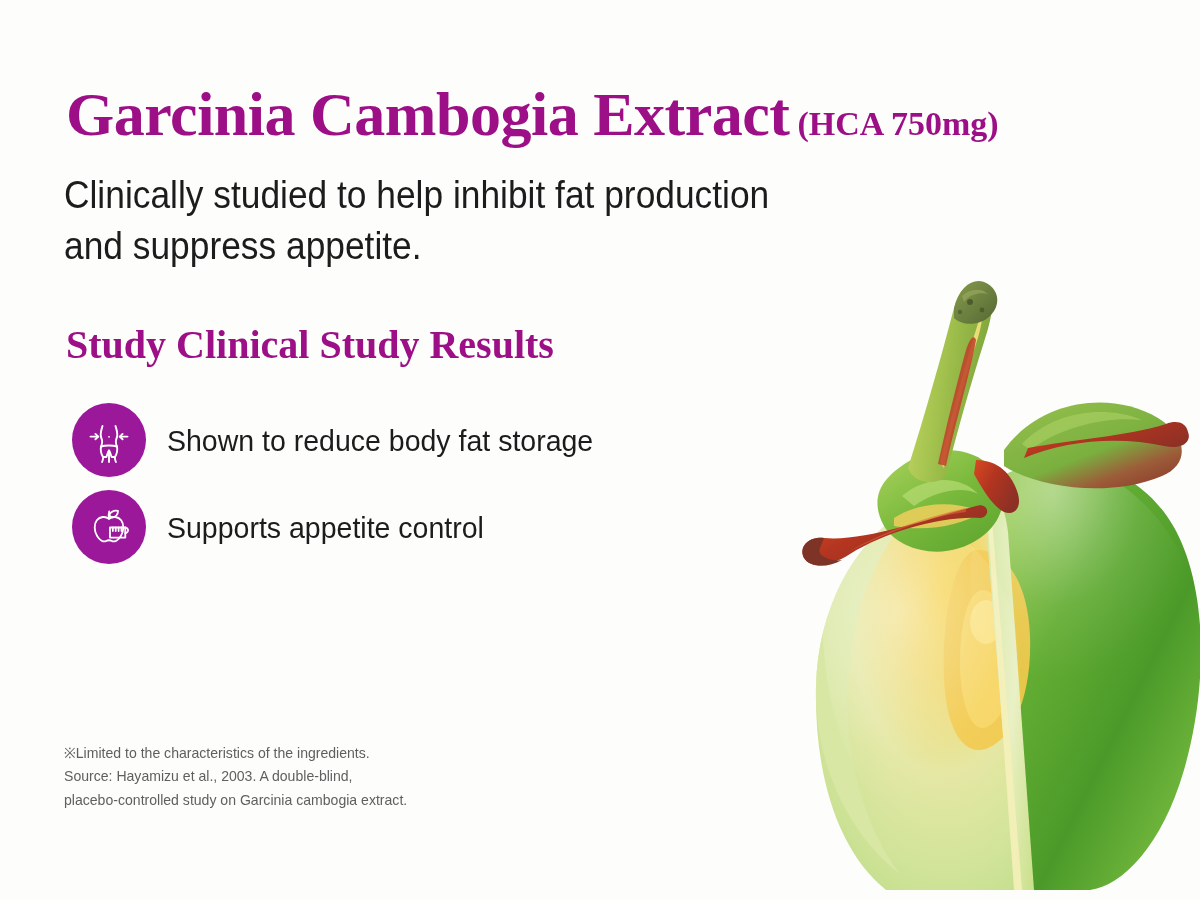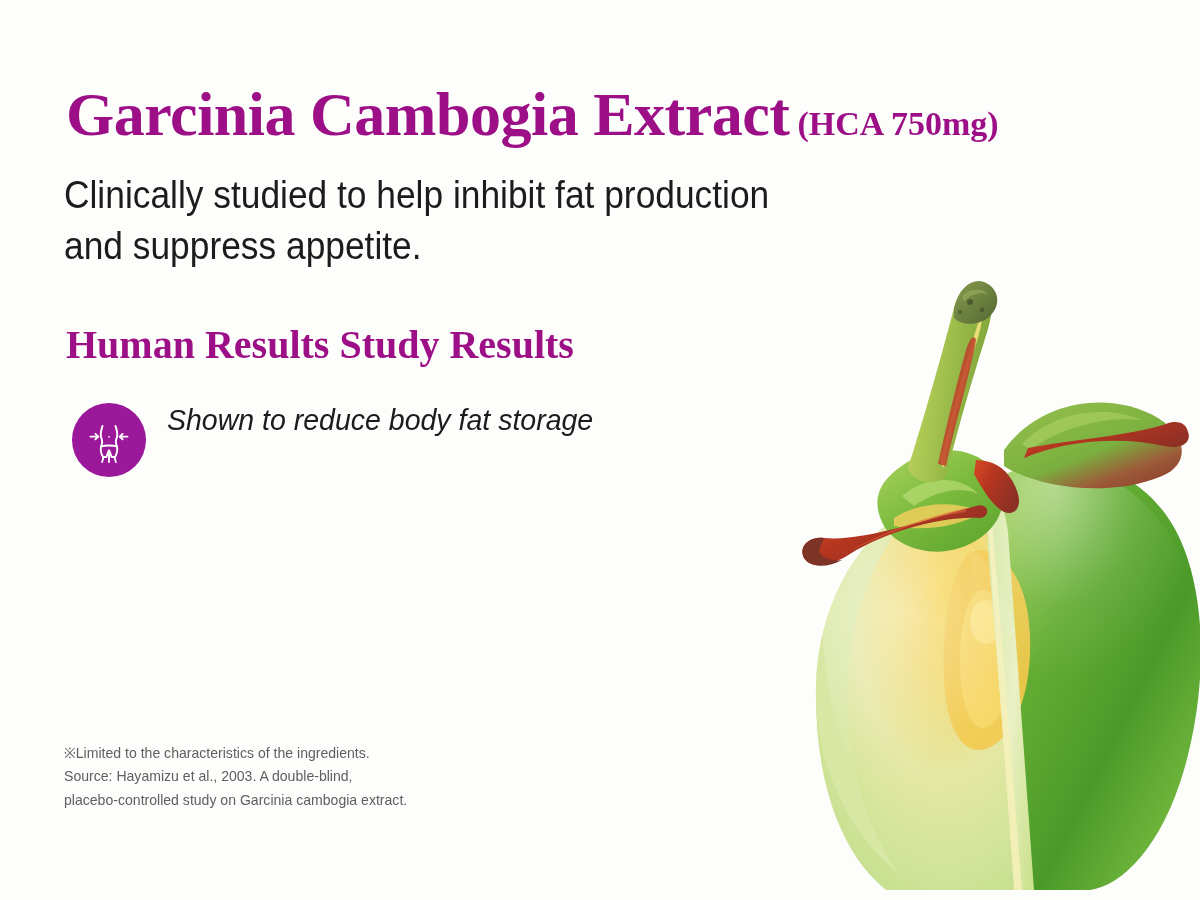"Human Results Study Results" div.section-heading { text: Human Results -> Study Clinical }
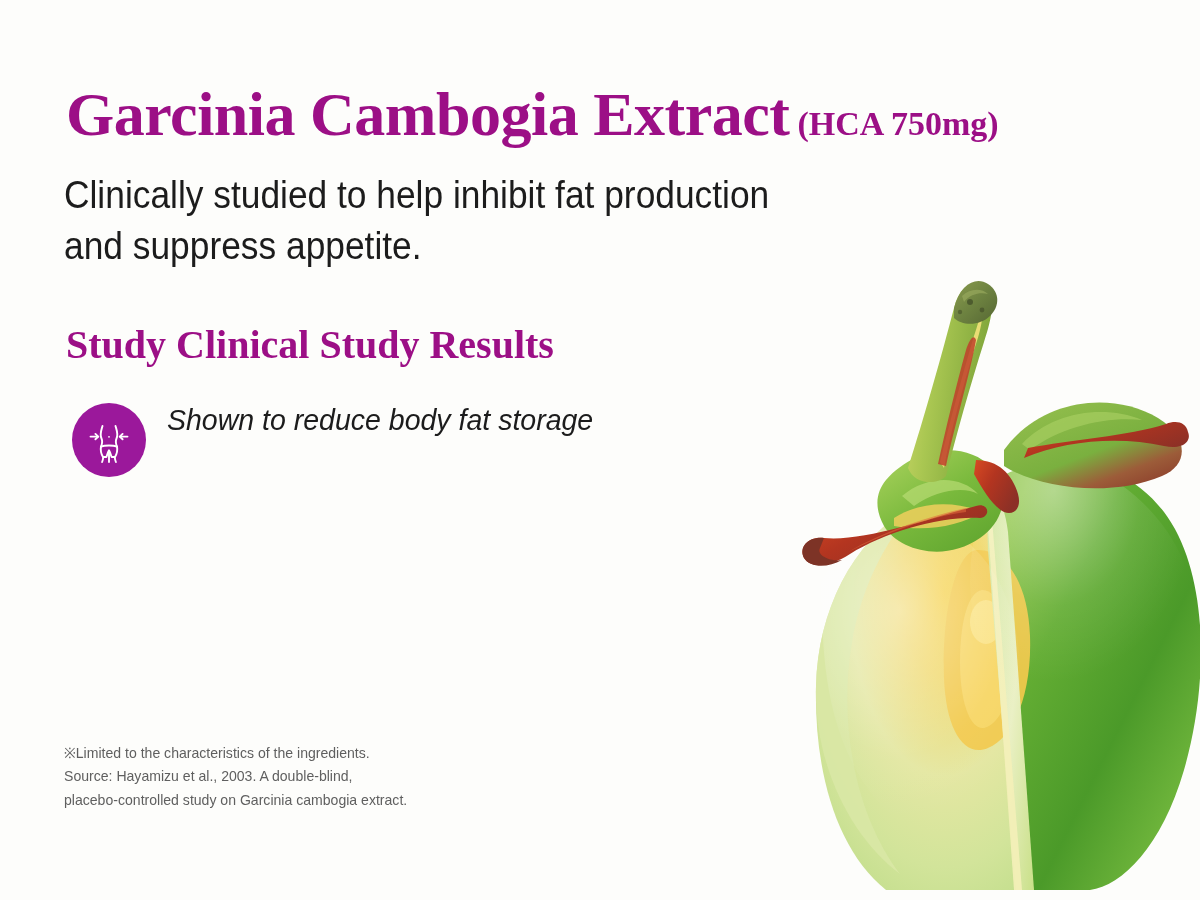"Shown to reduce body fat" .benefit-row { align-items: flex-start -> center; font-style: italic -> none }
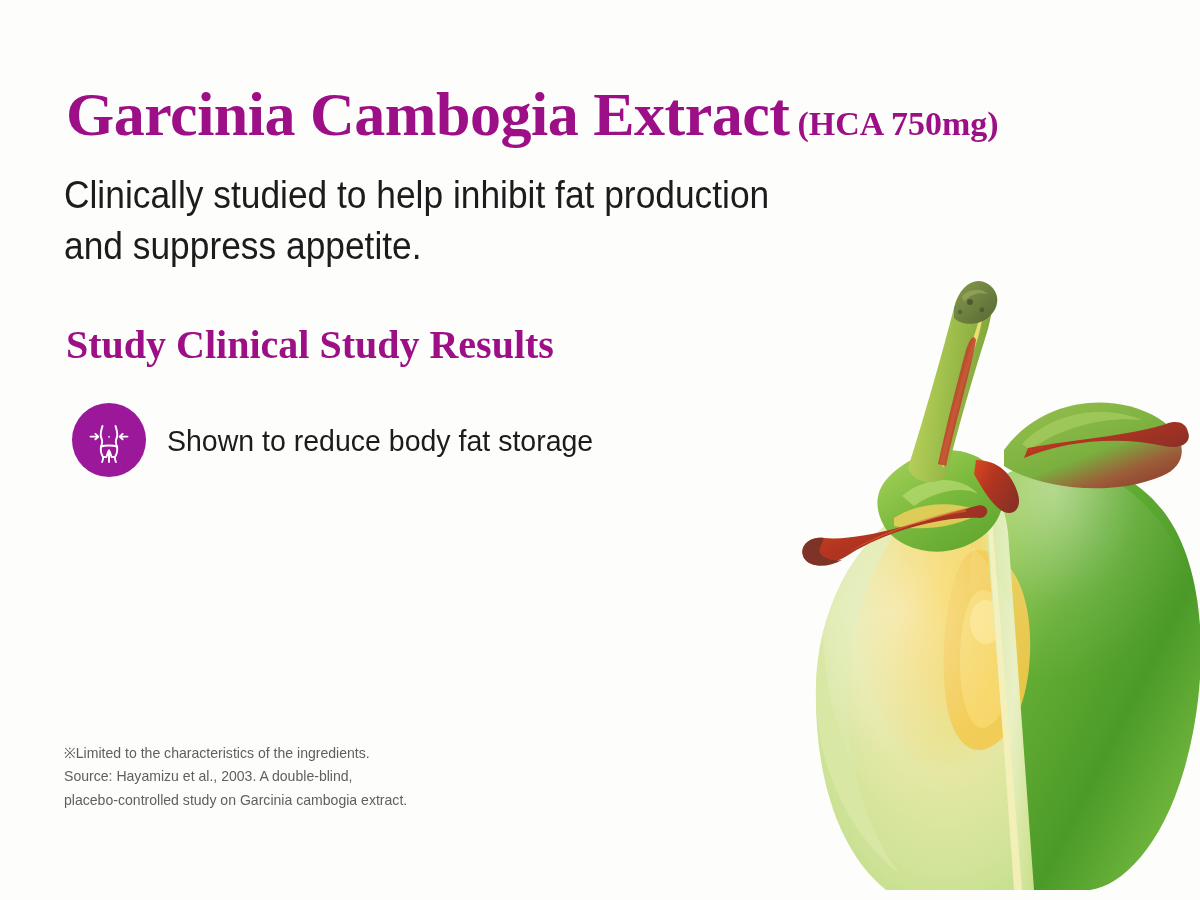"Supports appetite control" div.benefit-row { html: none -> <div> <div> <svg> <path></path> <path></path> <path></path> <path></path> <path></path> <path></path> <path></path> <path></path> <path></path> </svg> </div> <div>Supports appetite control</div> </div> }
